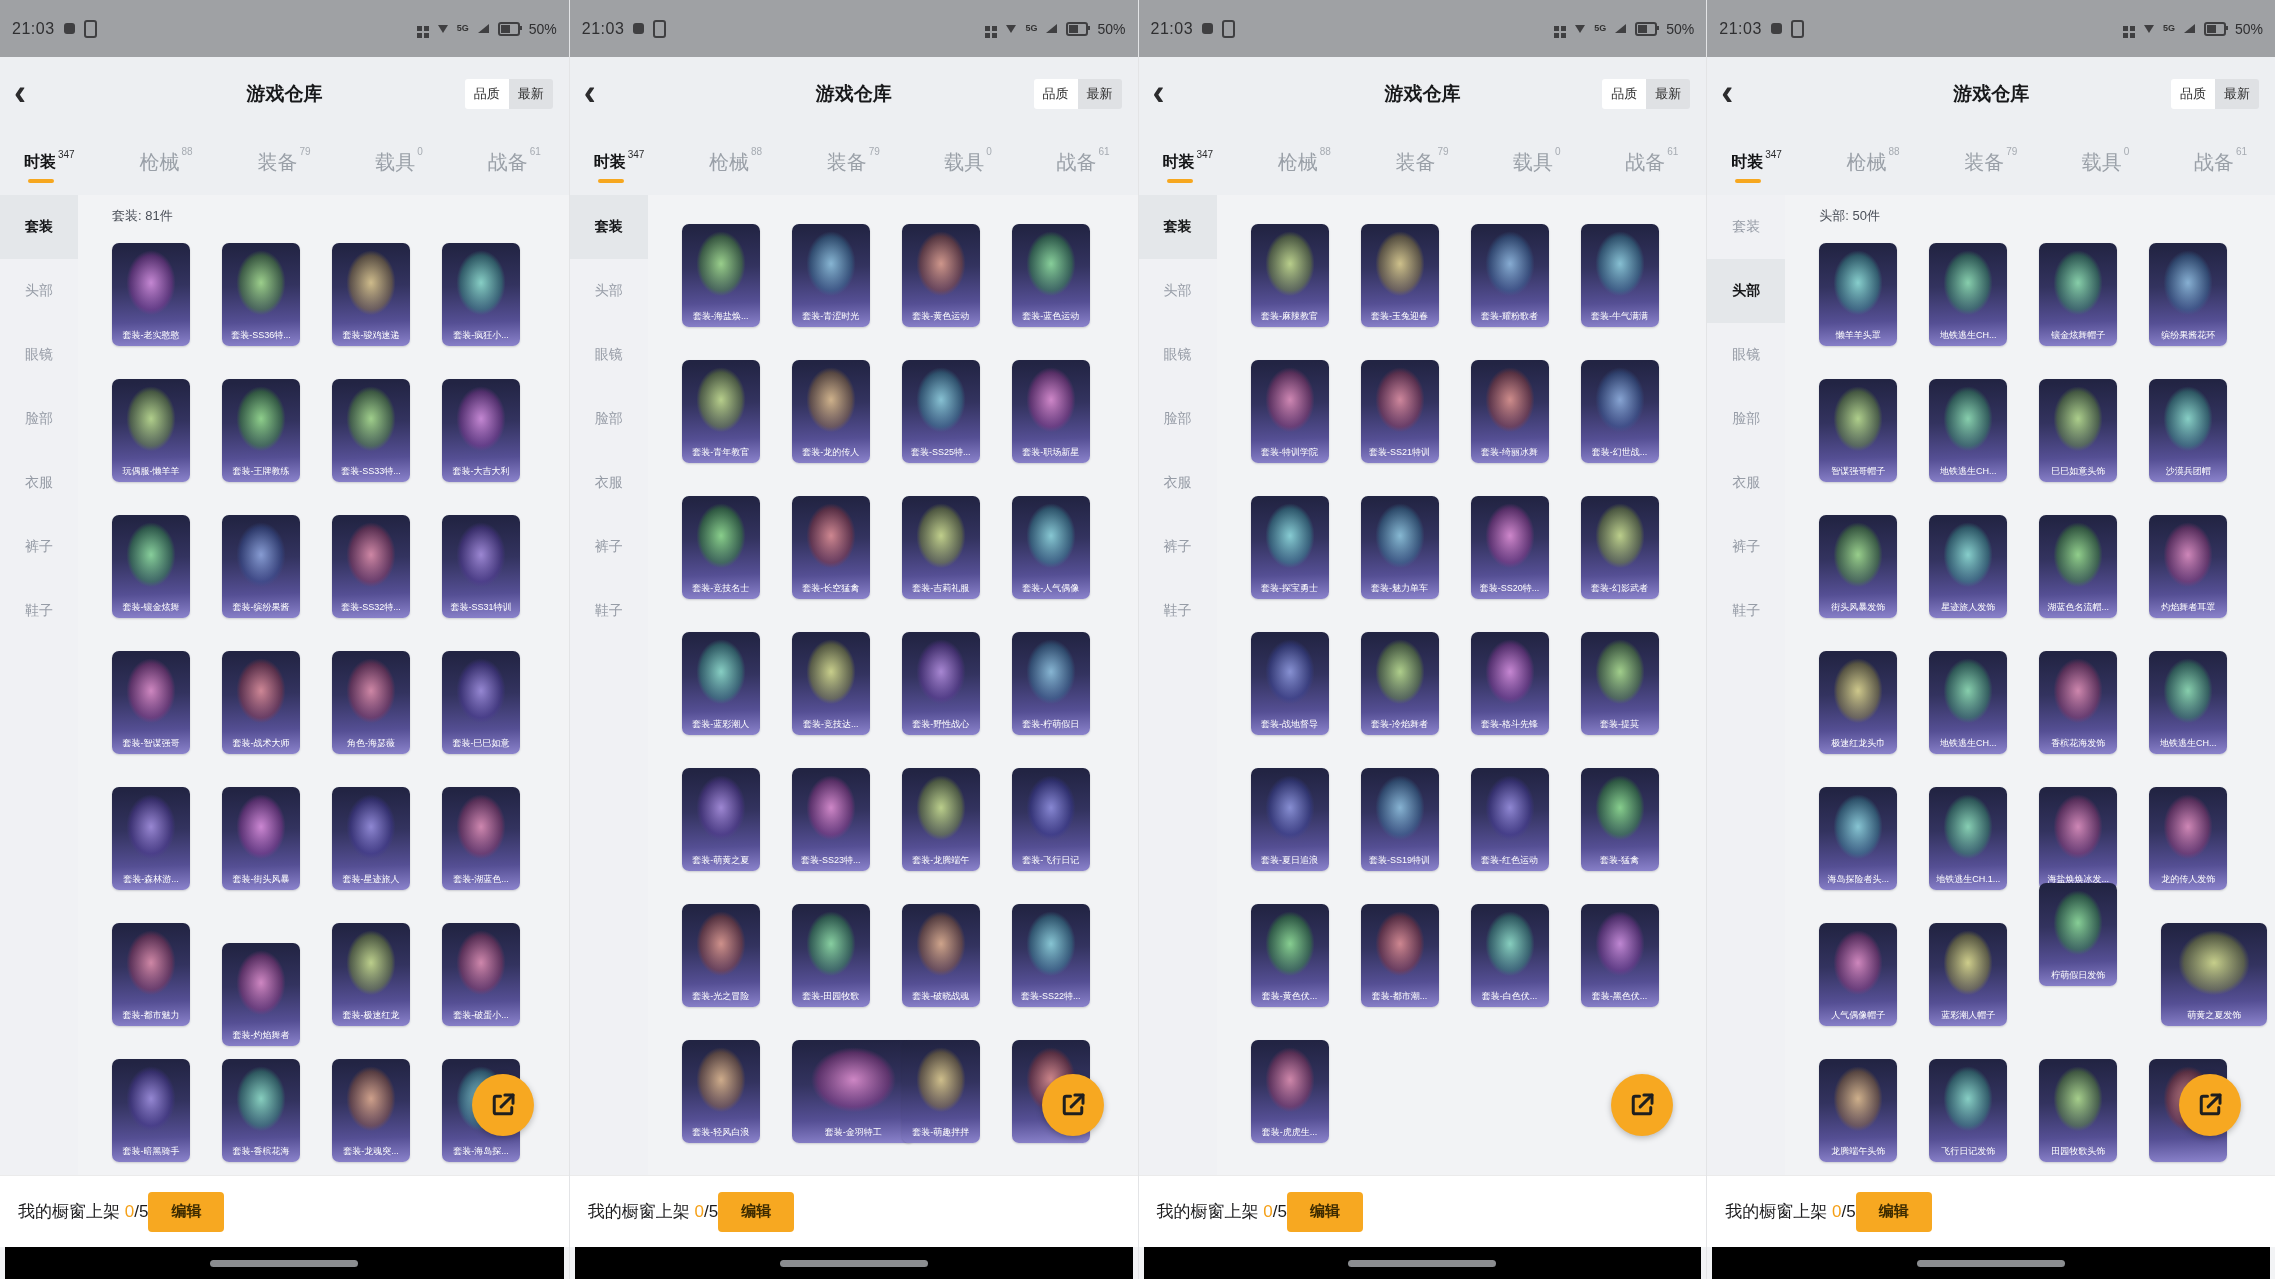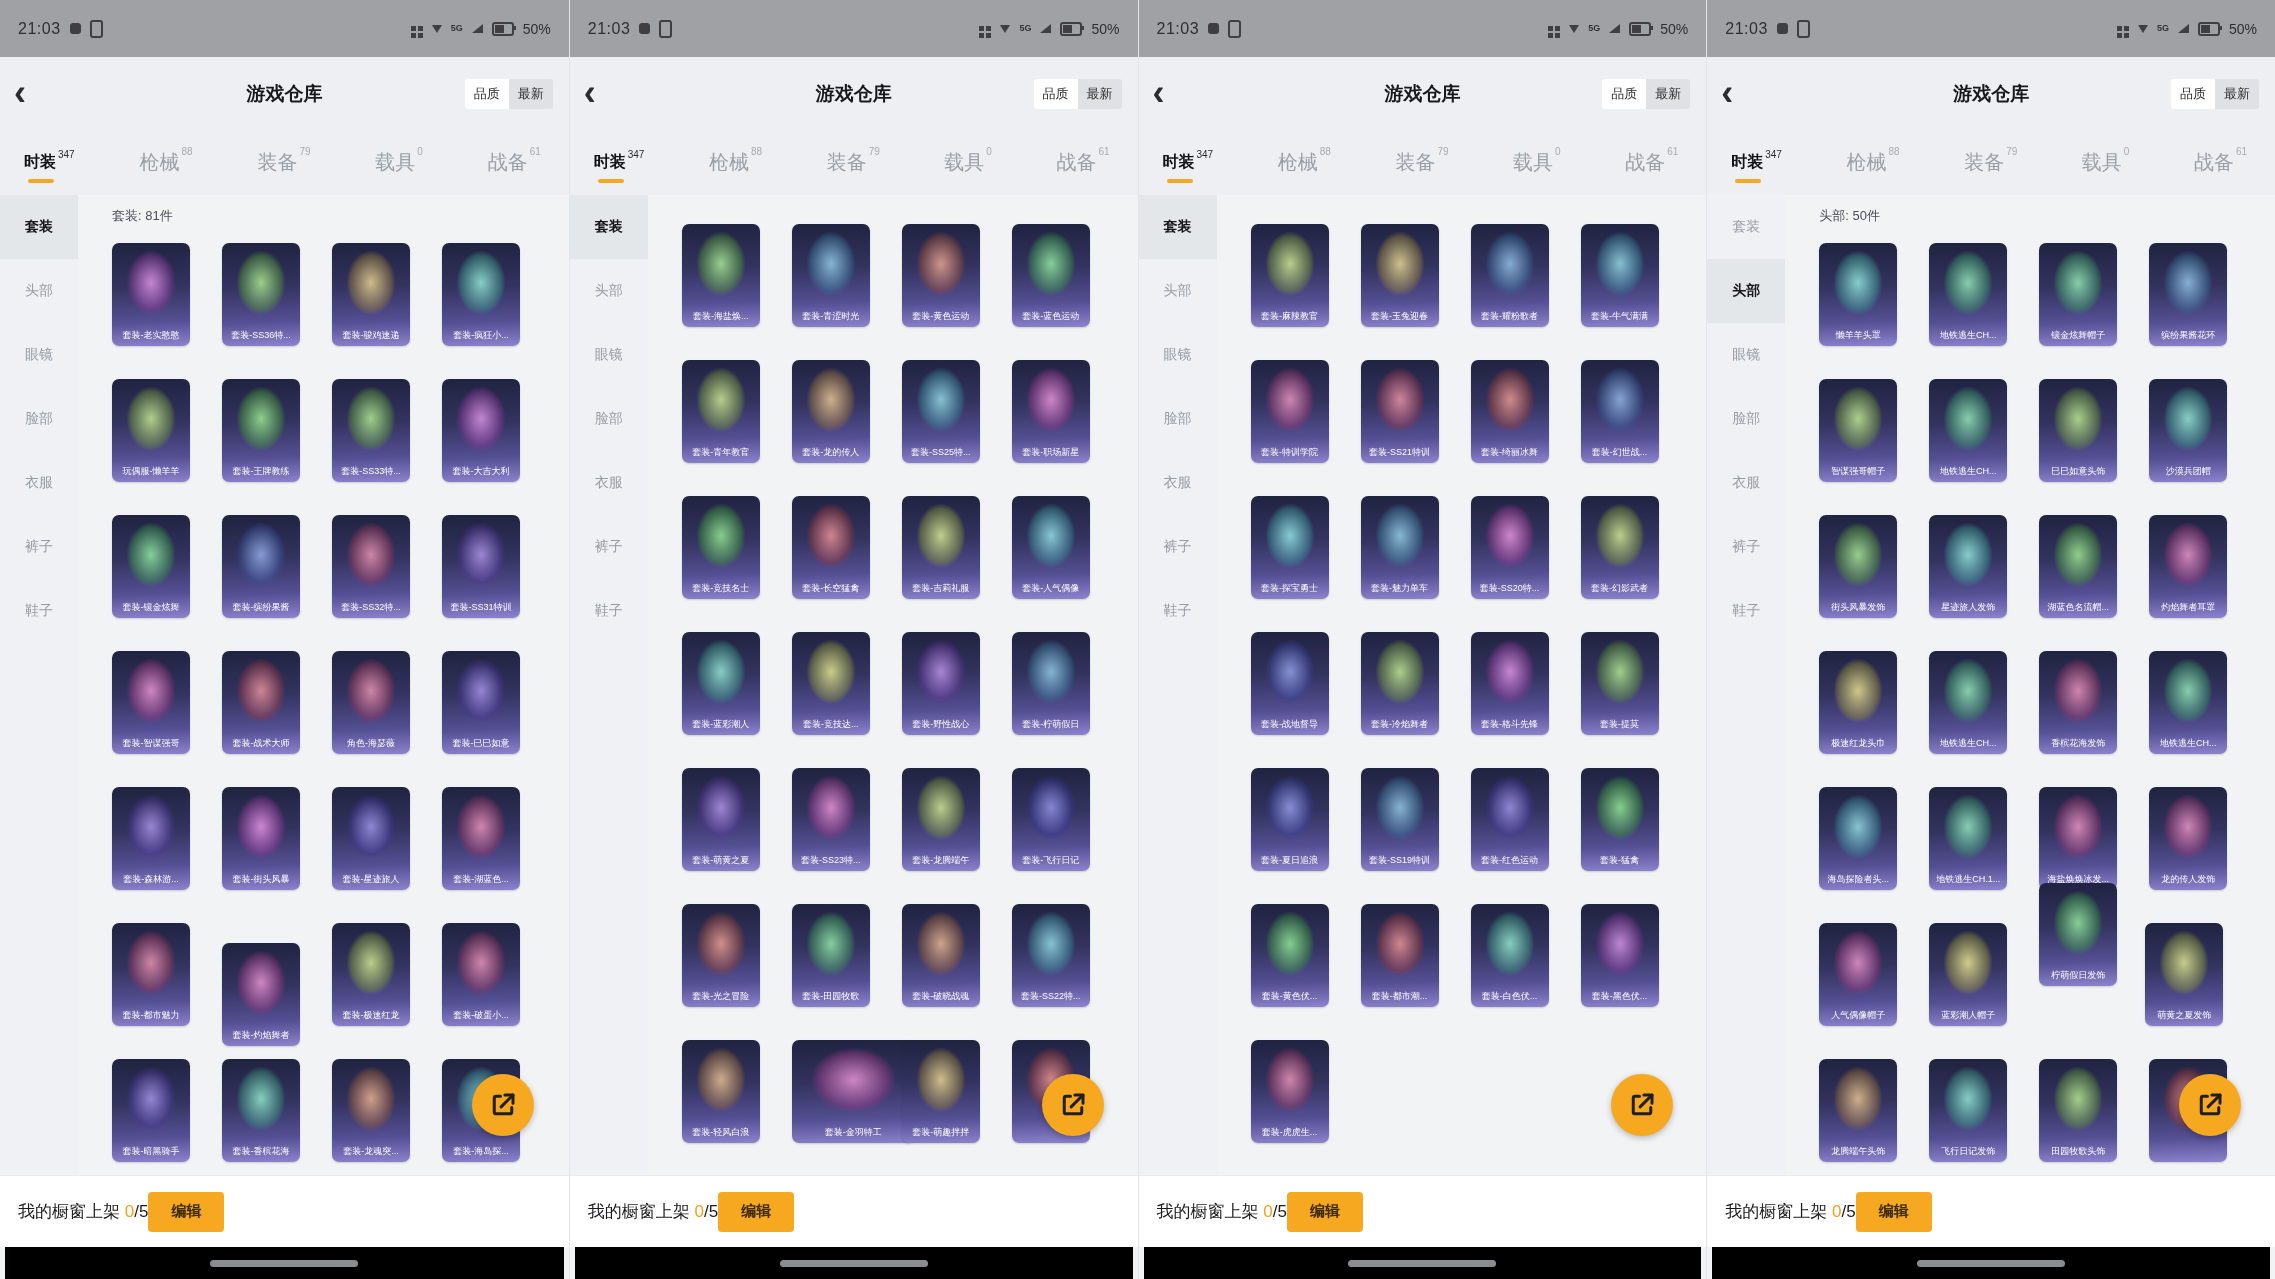"21:03" .status { padding: 0 18px -> 0 12px }
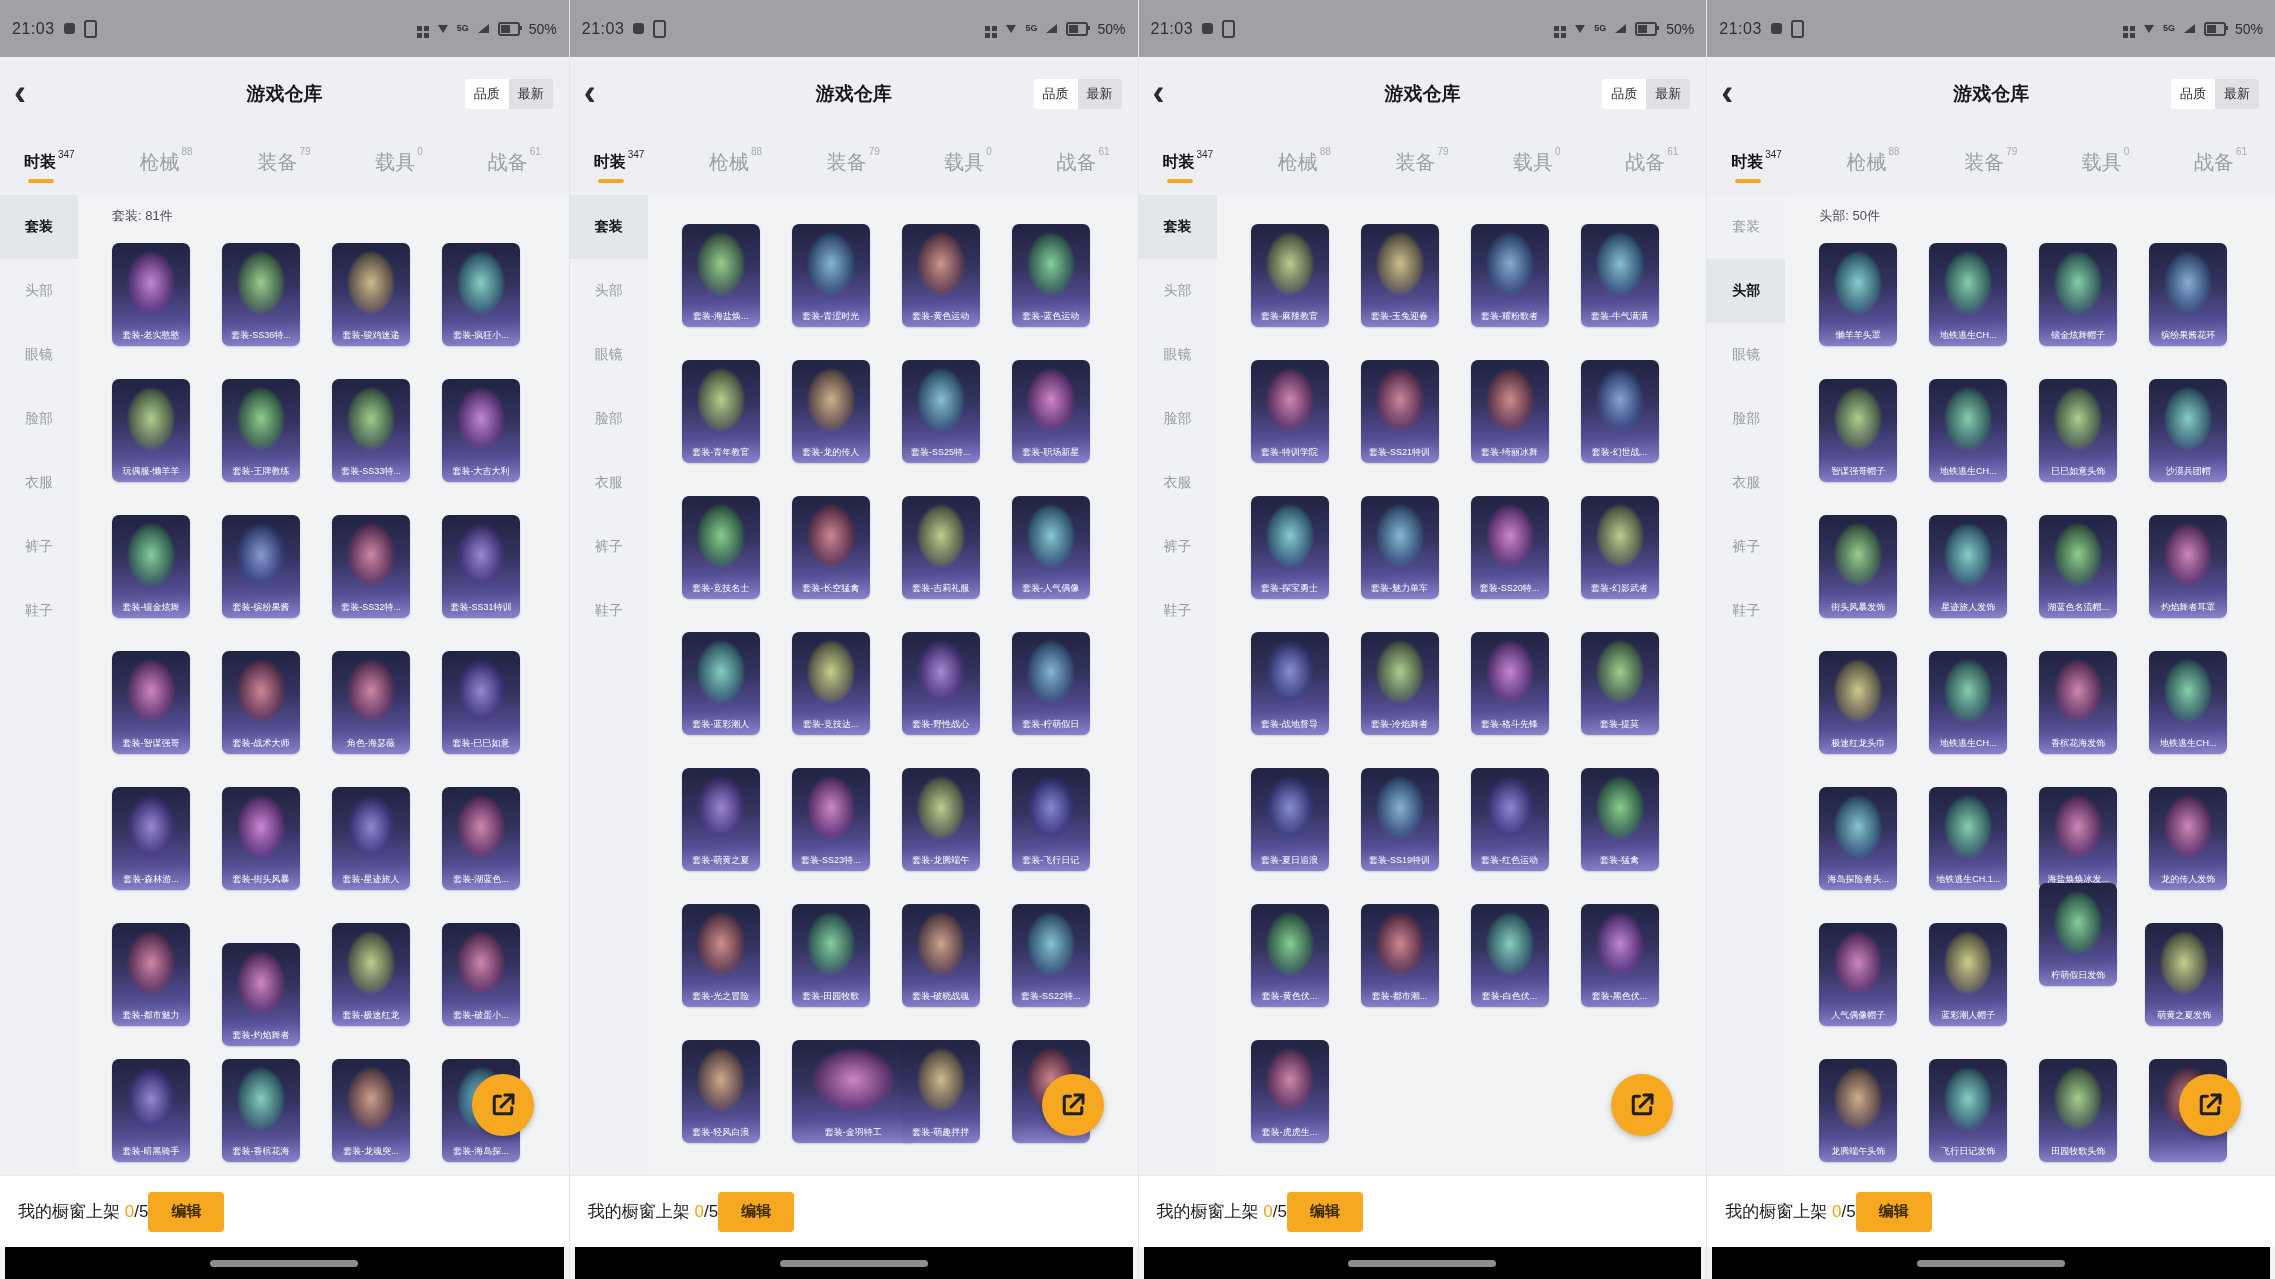"萌黄之夏发饰" div.card { left: 360px -> 376px; padding-left: none -> 28px }
